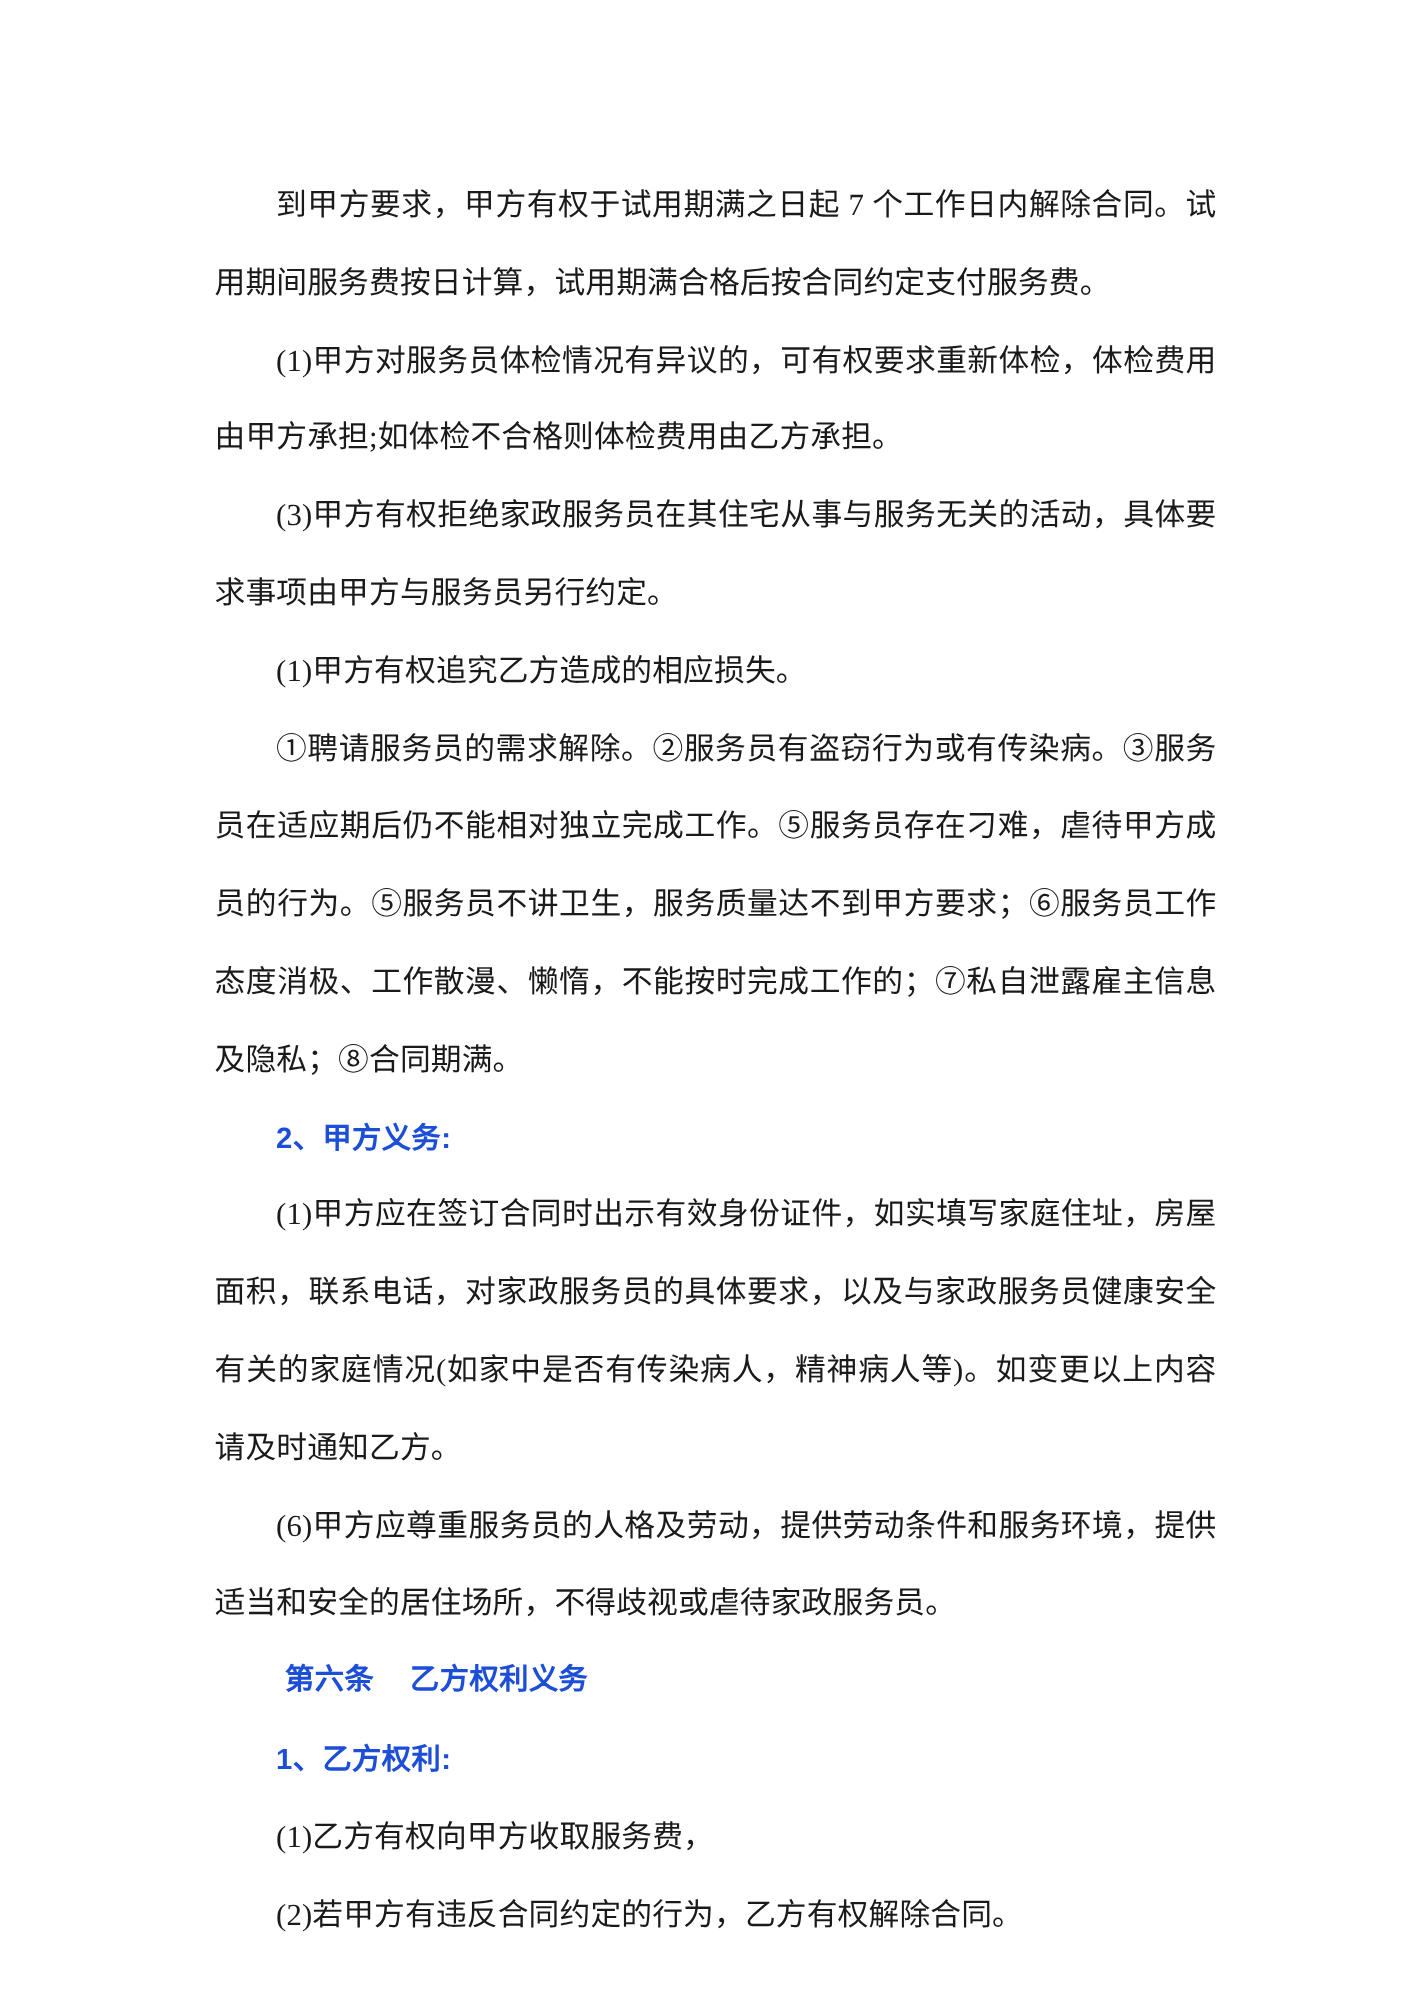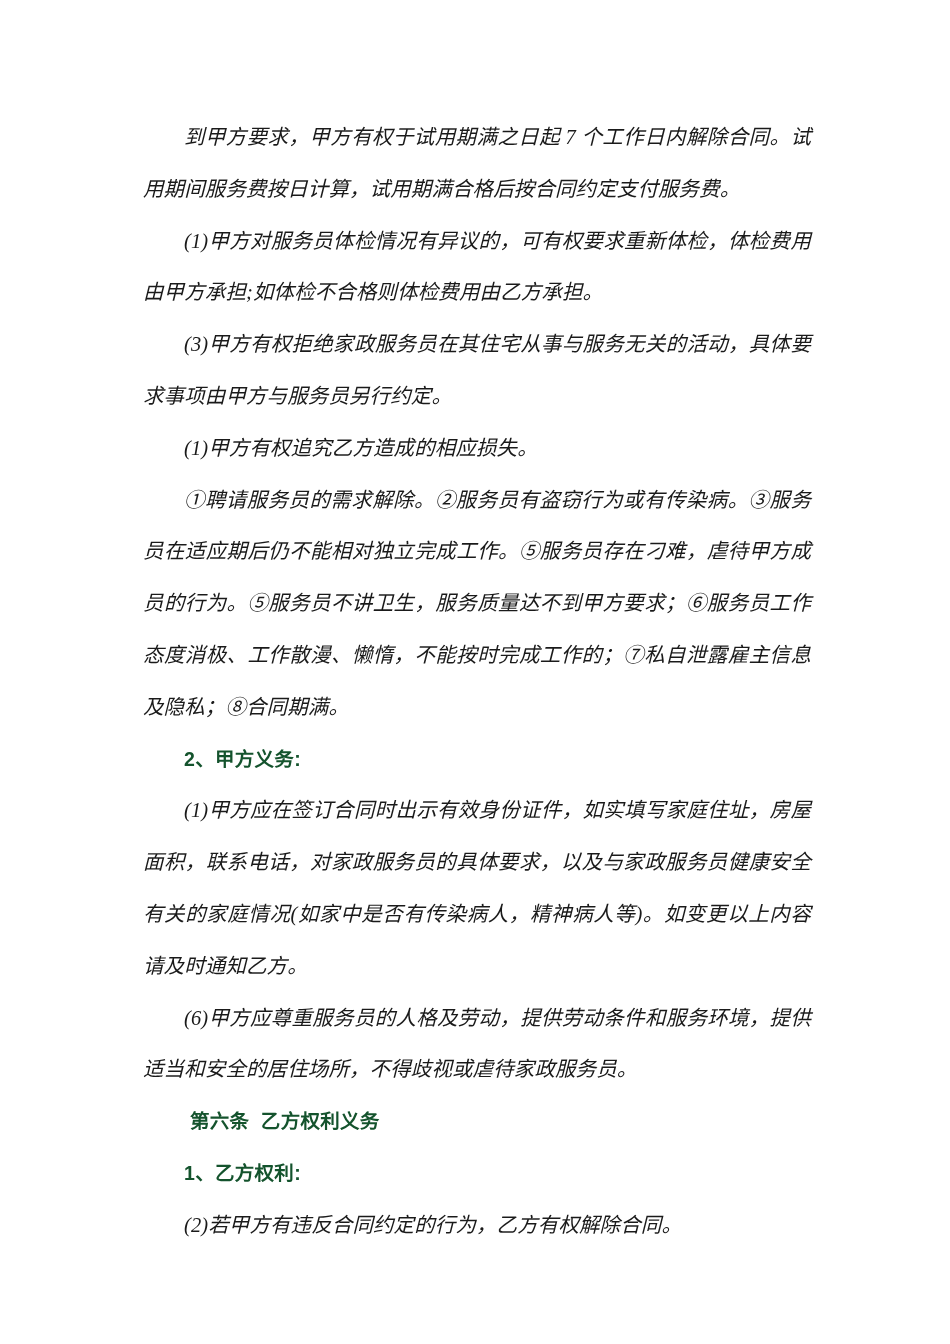"到甲方要求，甲方有权于试用期满之日起 7" p.indent { font-style: italic -> none }
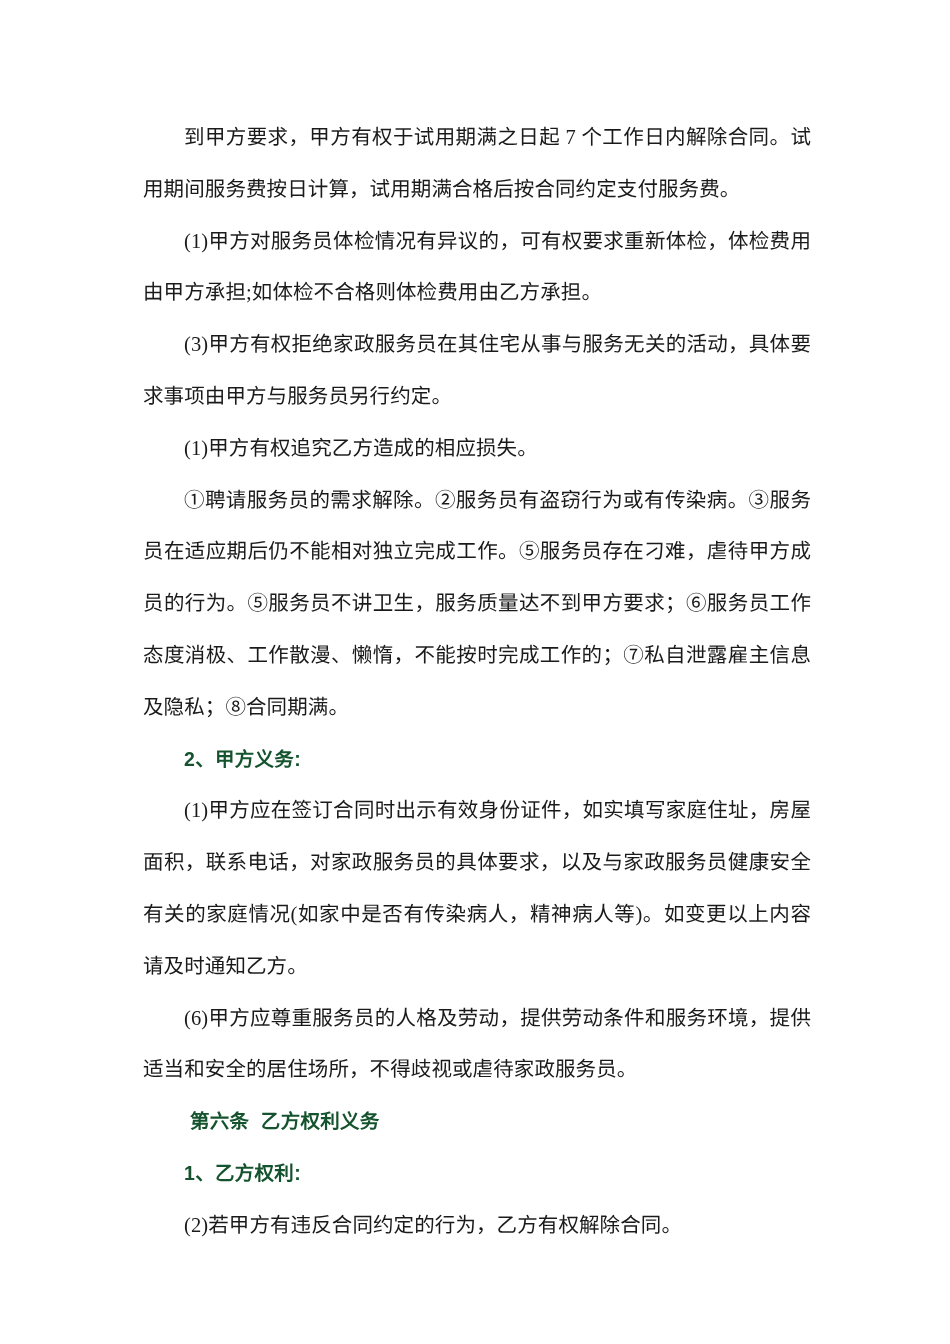"2、甲方义务:" p.heading { color: #14532d -> #1d4ed8 }
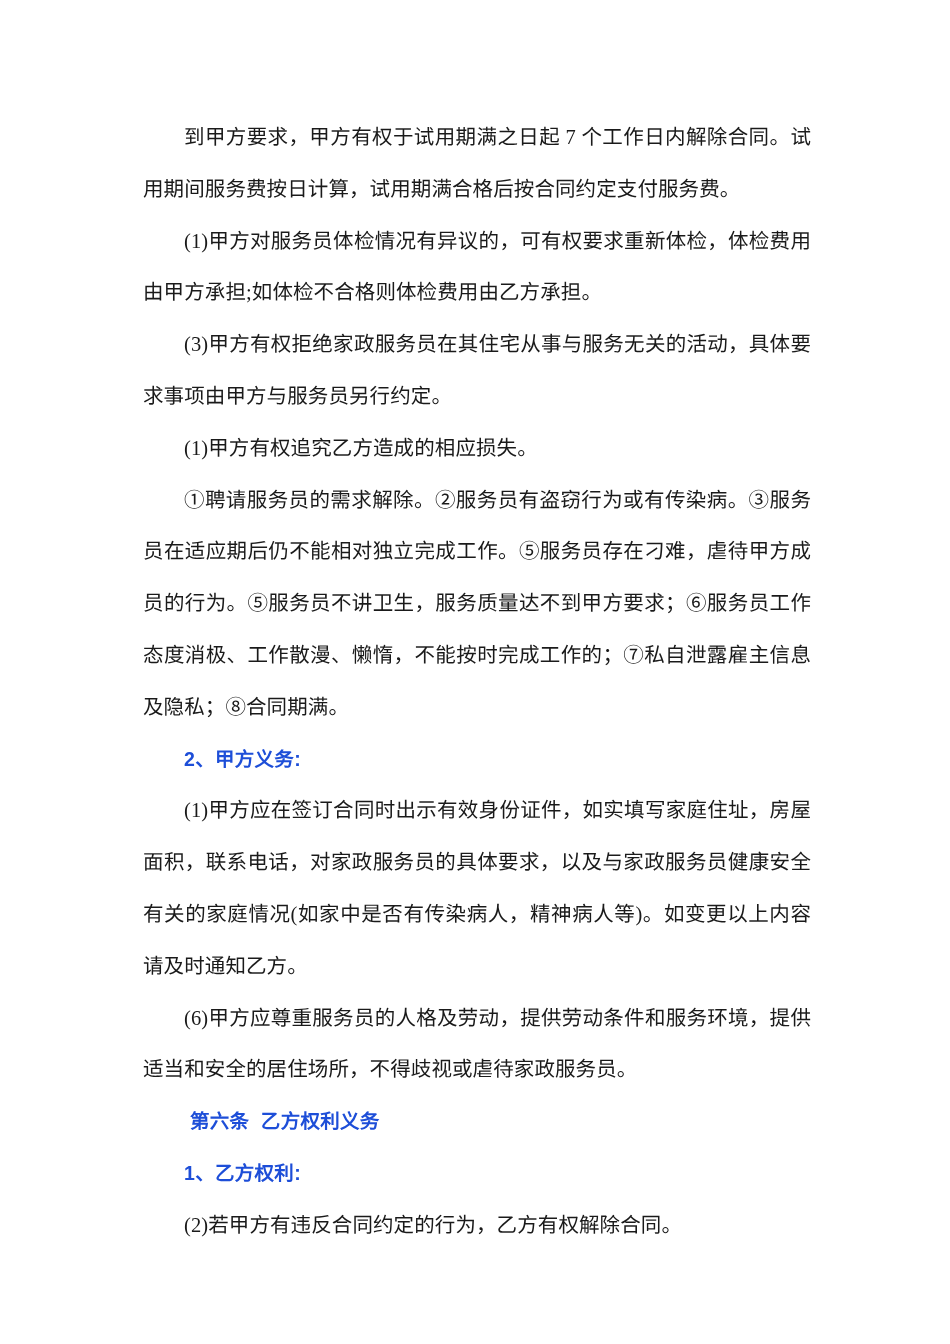"第六条 乙方权利义务" p.heading-art { font-family: none -> Liberation Mono, monospace }
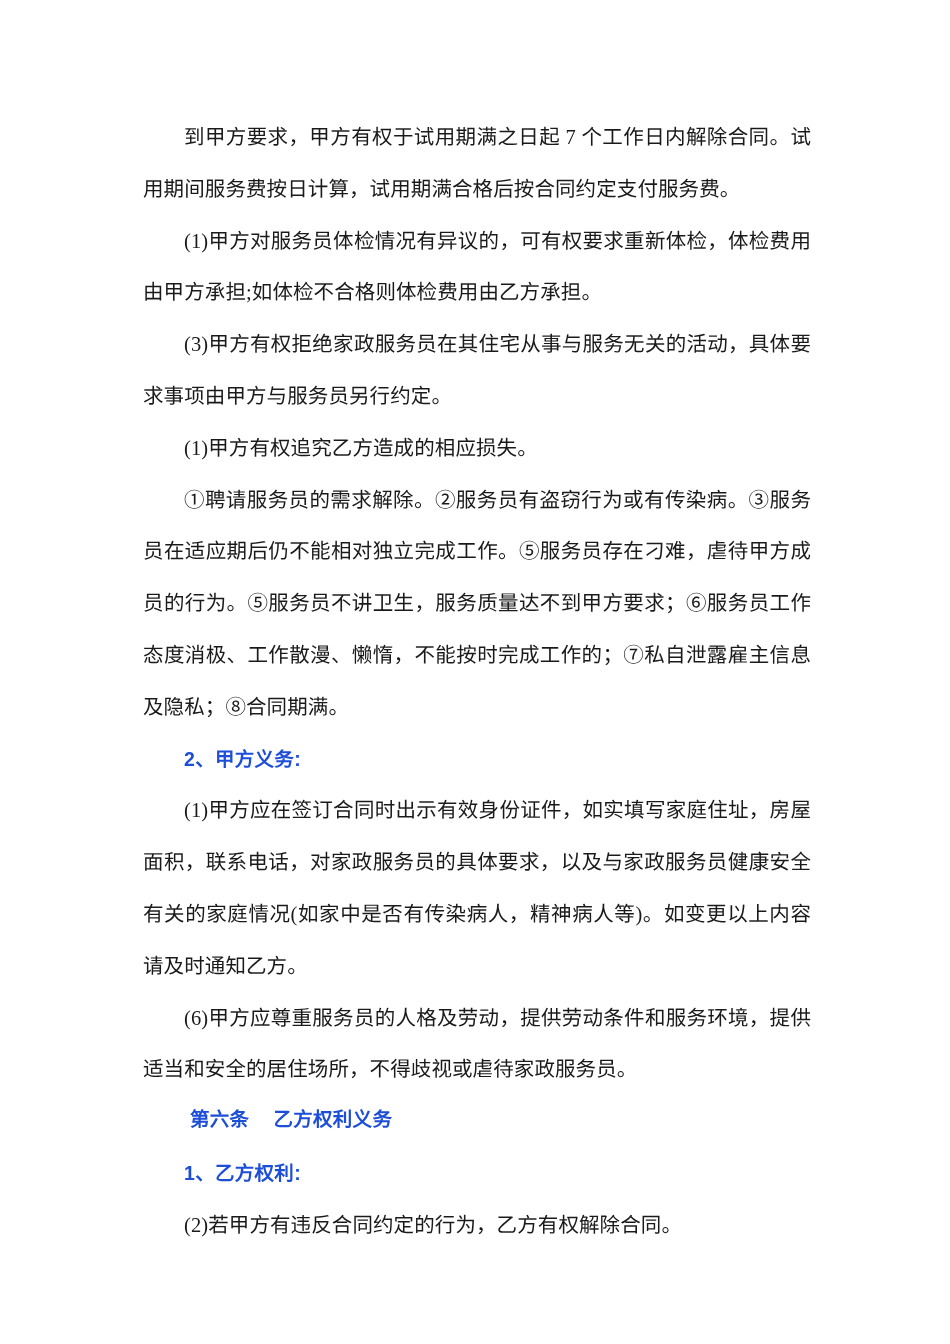"(1)乙方有权向甲方收取服务费，" p.para { html: none -> <p>(1)乙方有权向甲方收取服务费，</p> }
